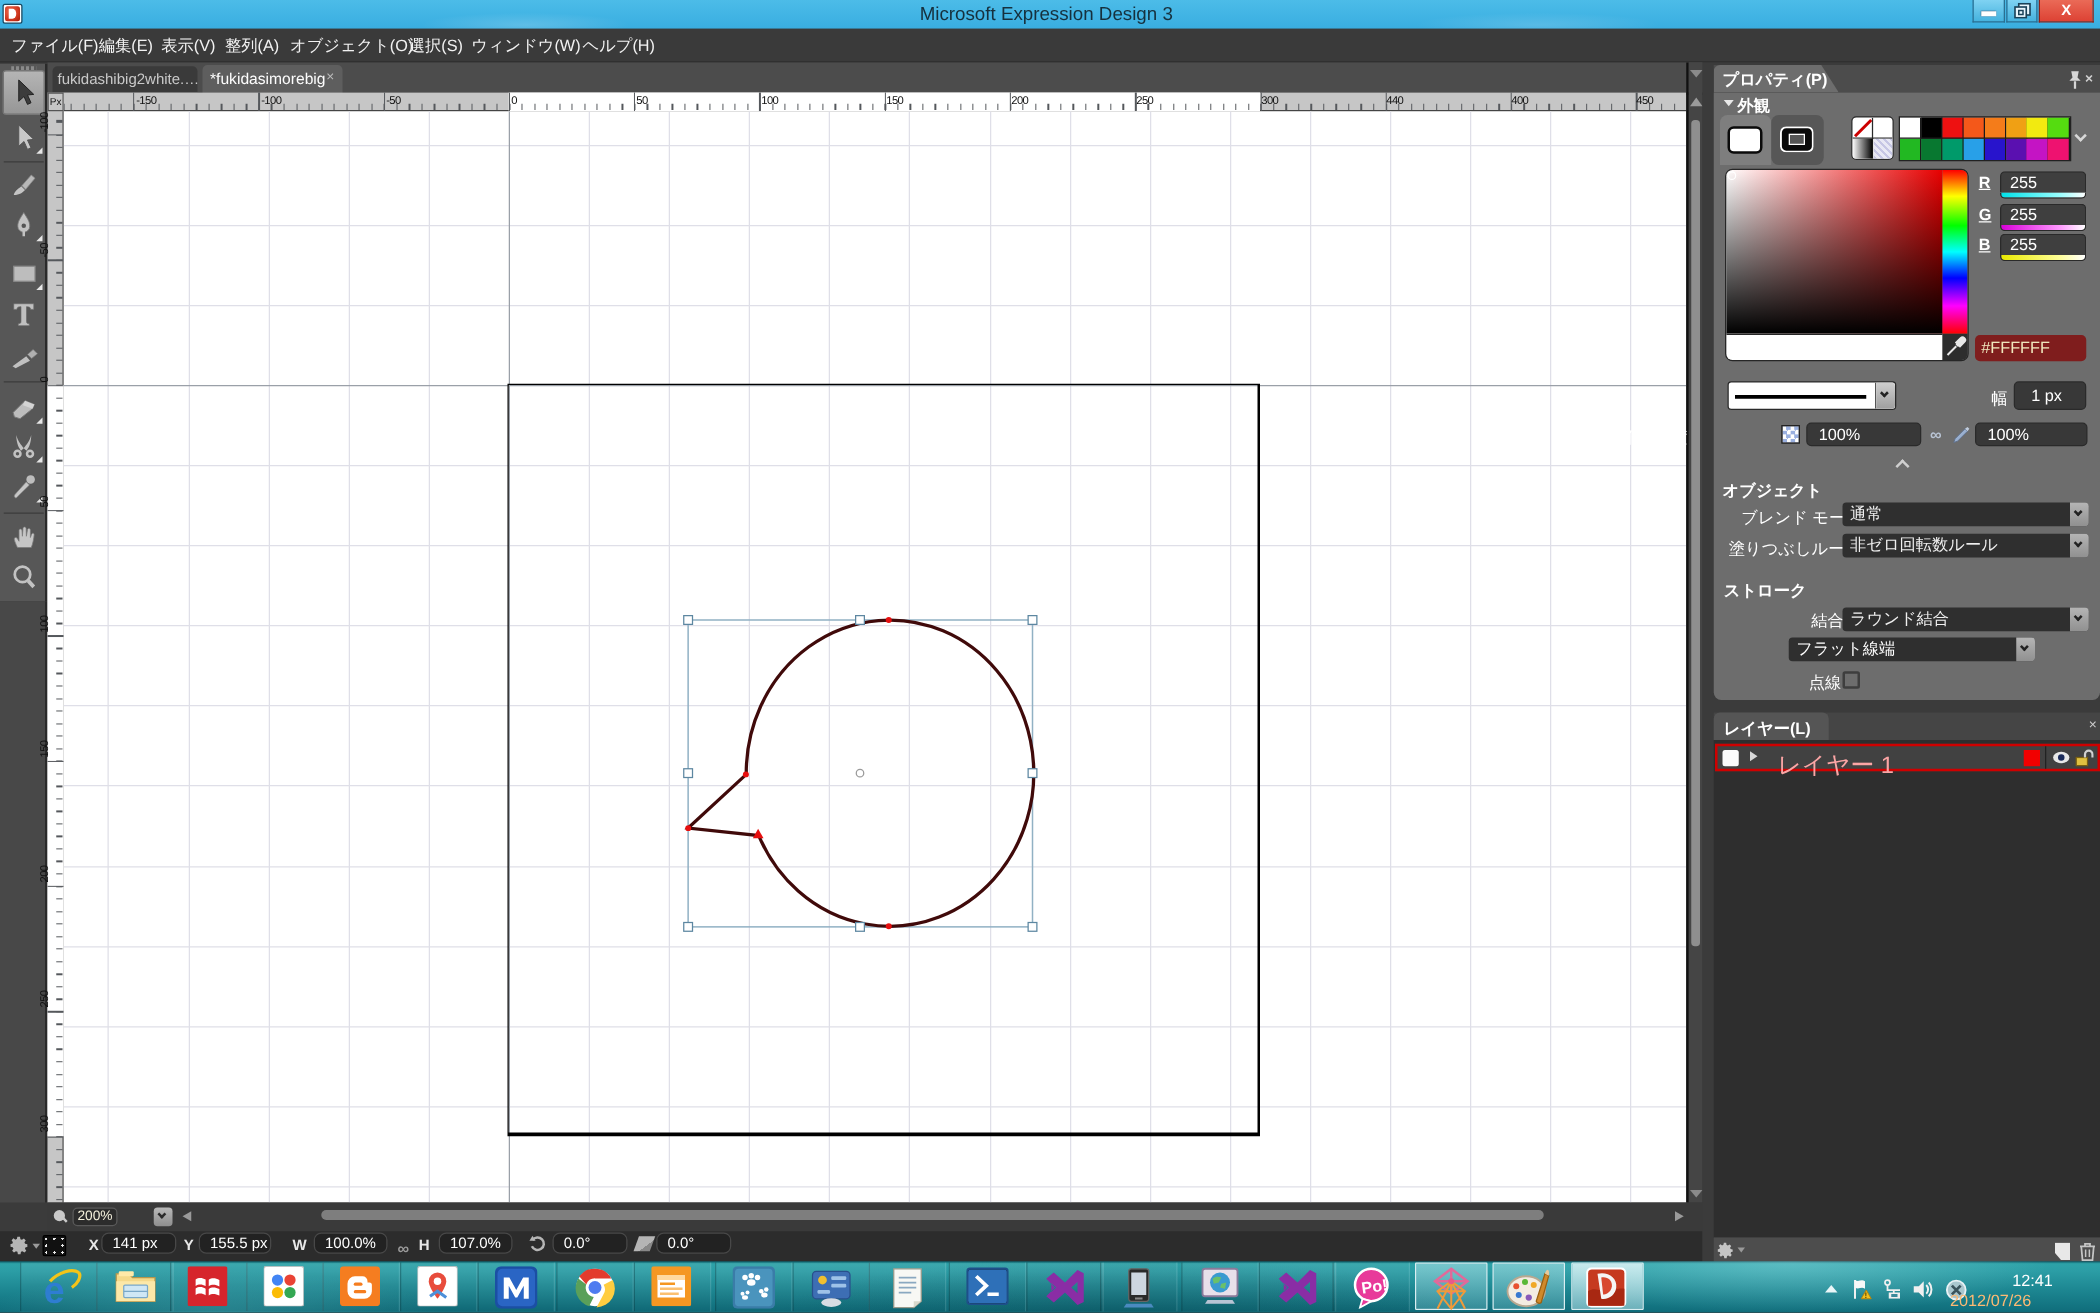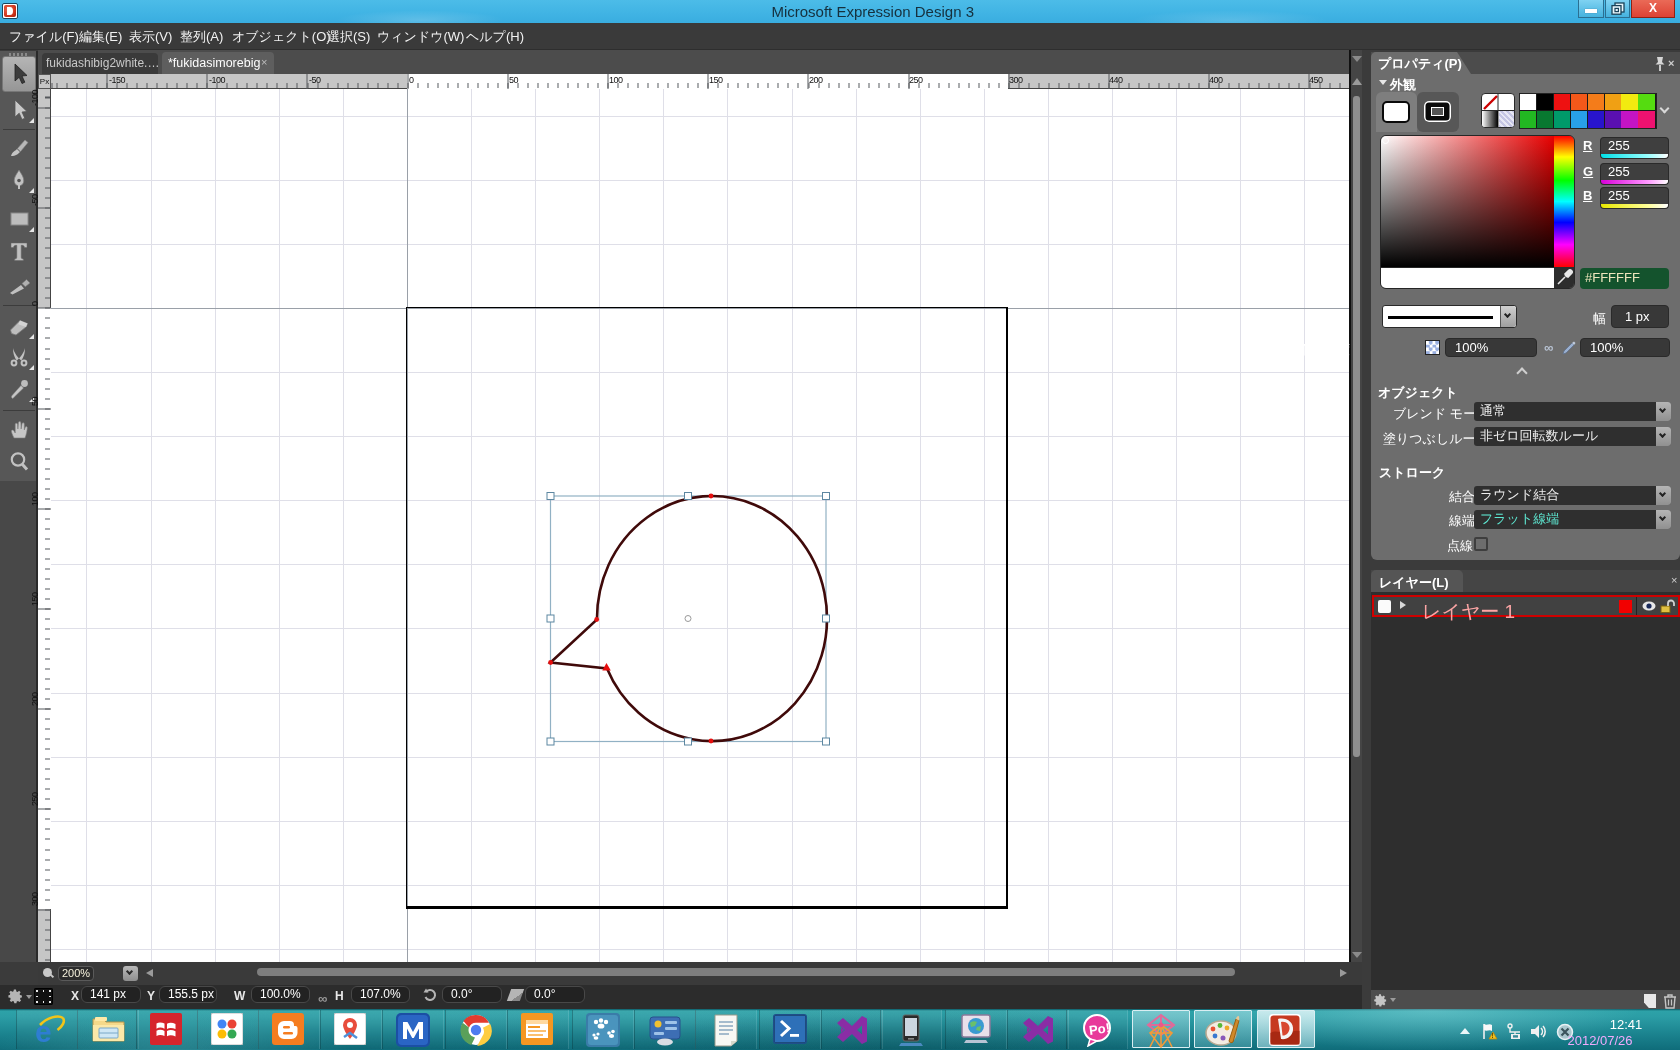"Microsoft Expression Design 3" div.a { text-align: right -> center }
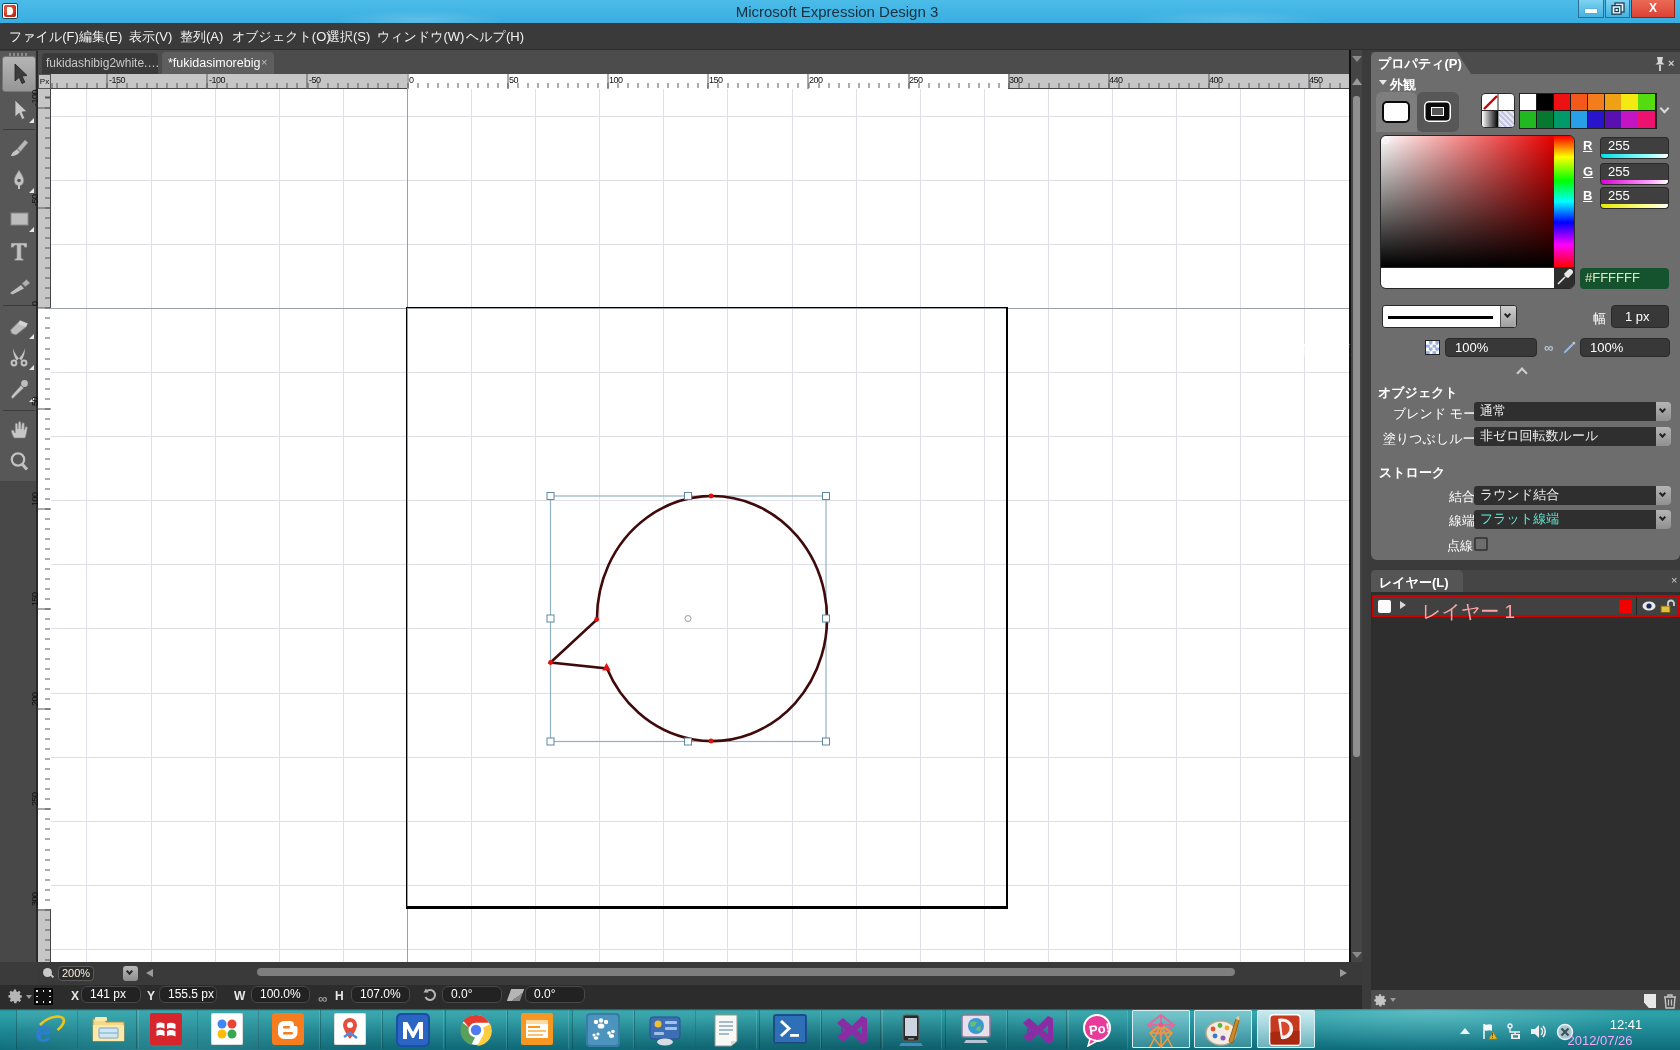"#FFFFFF" div.a { background: #14532d -> #7f1d1d }
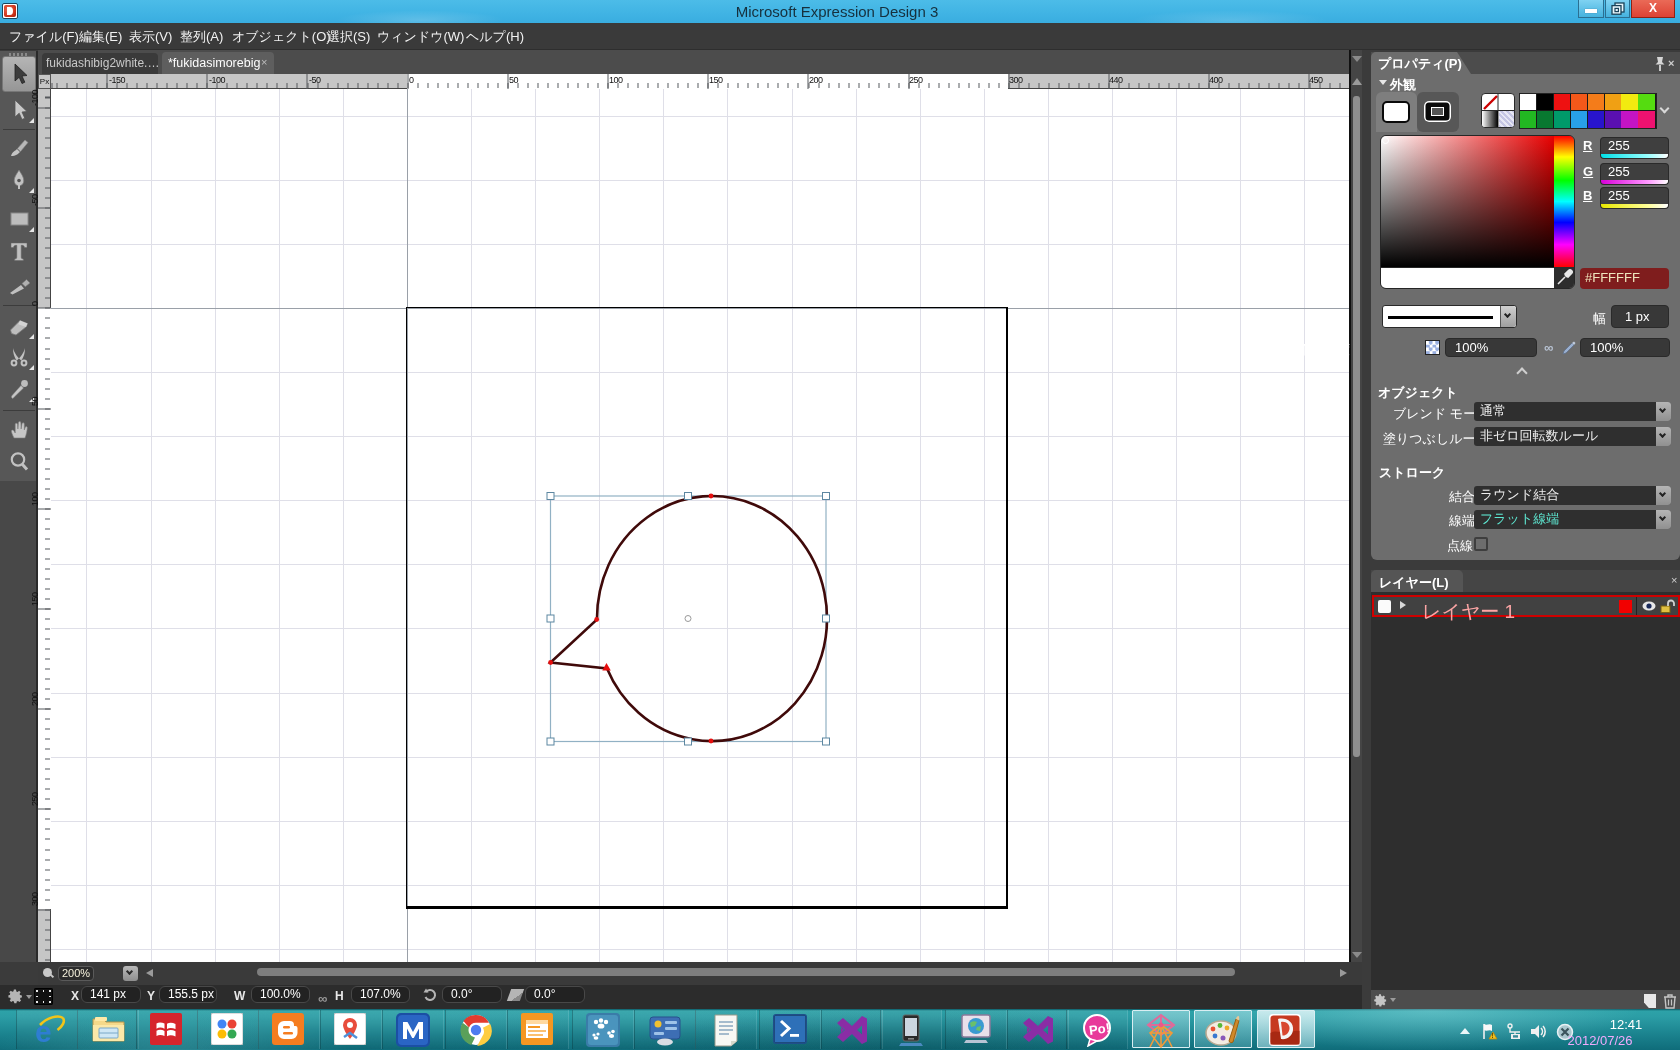"フラット線端" div.a { color: #5eead4 -> #ffffff; left: 1474px -> 1431px }
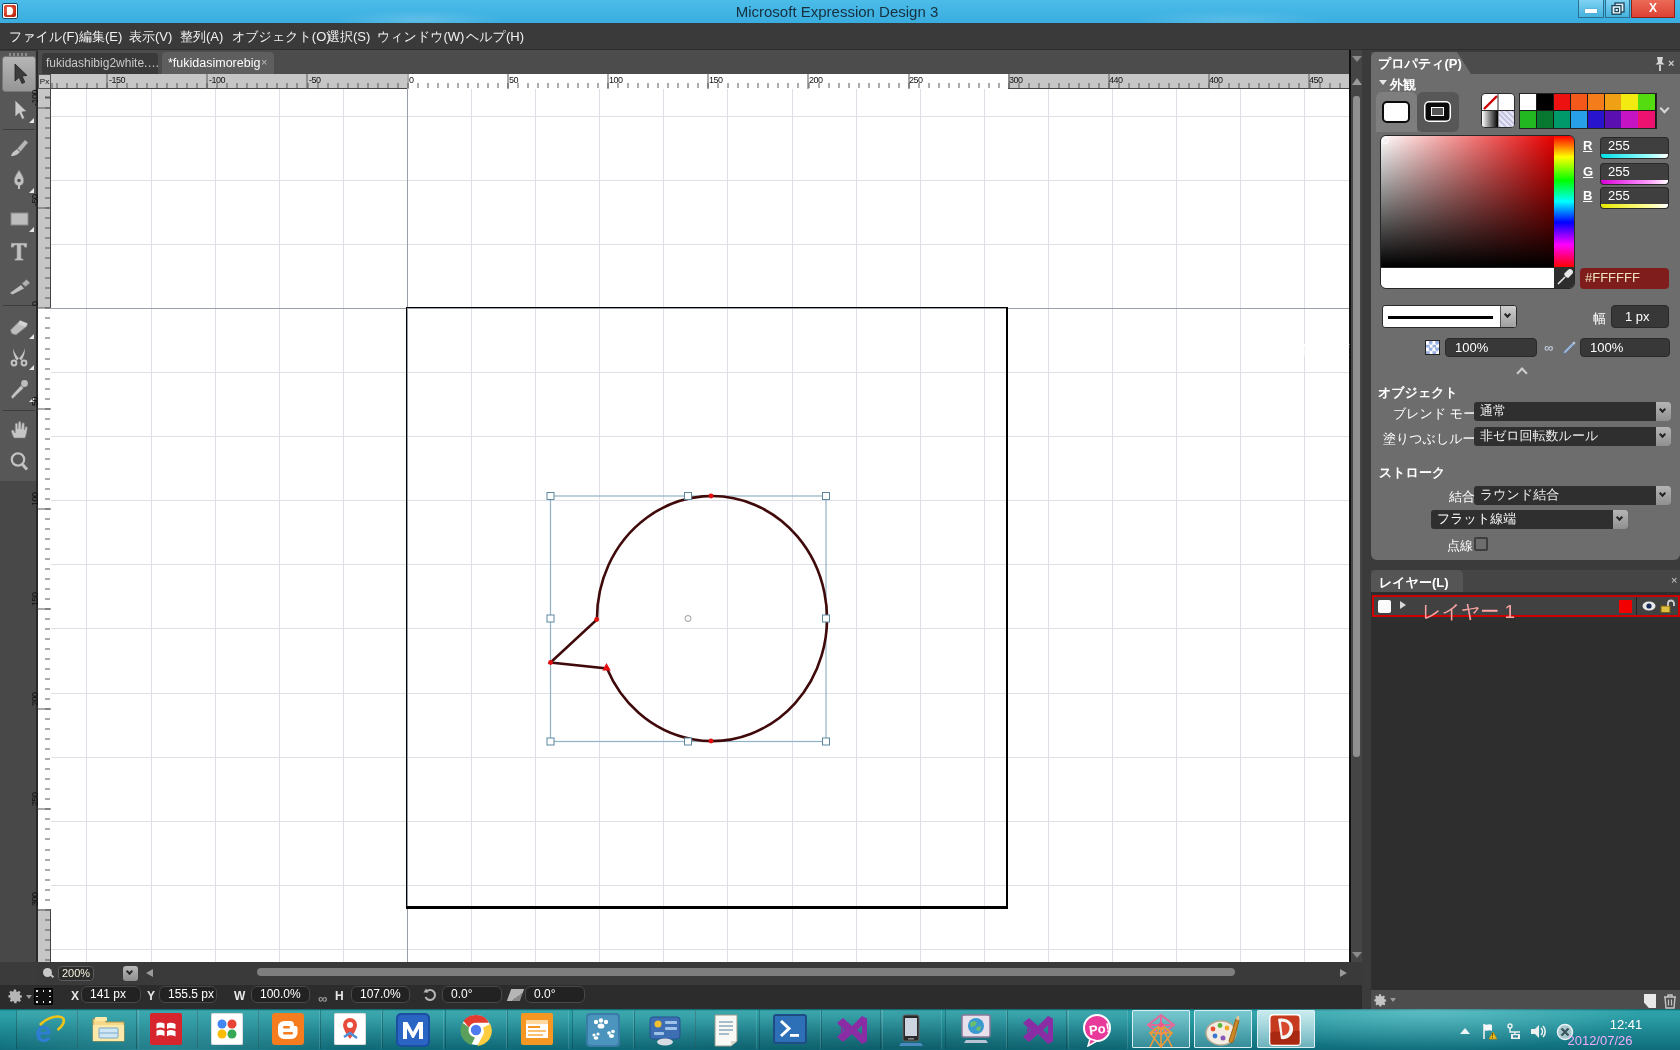"2012/07/26" div.a { color: #f0abfc -> #fdba74; text-align: center -> left }
